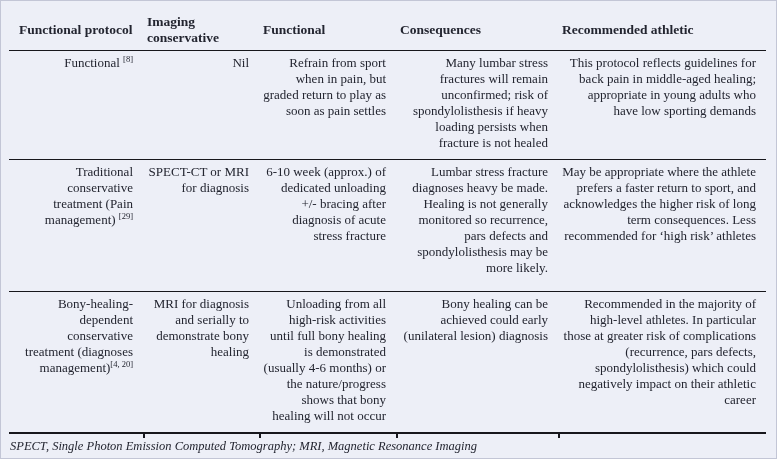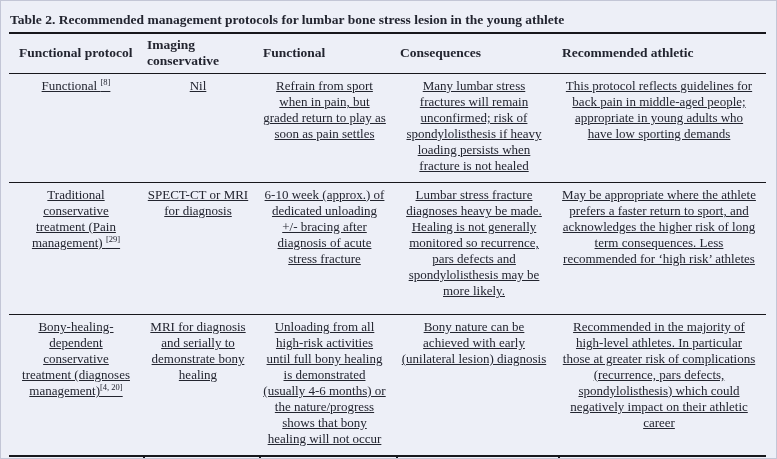"Table 2. Recommended management" div.title { html: <div>Table 2. Recommended management protocols for lumbar bone stress lesion in the young athlete</div> -> none }
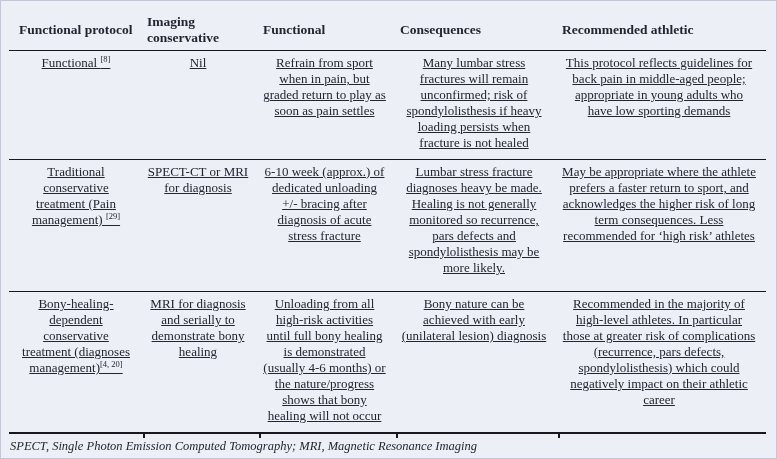"Functional [8]" td { text-align: center -> right; text-decoration: underline -> none }
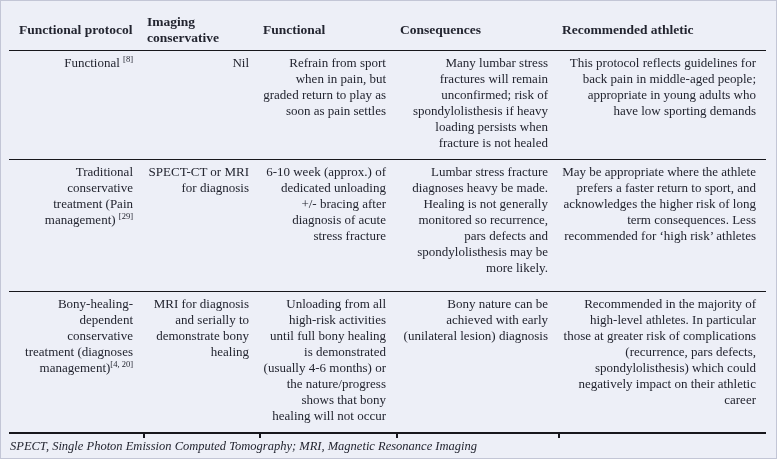"This protocol reflects guidelines for" td { text: people -> healing }
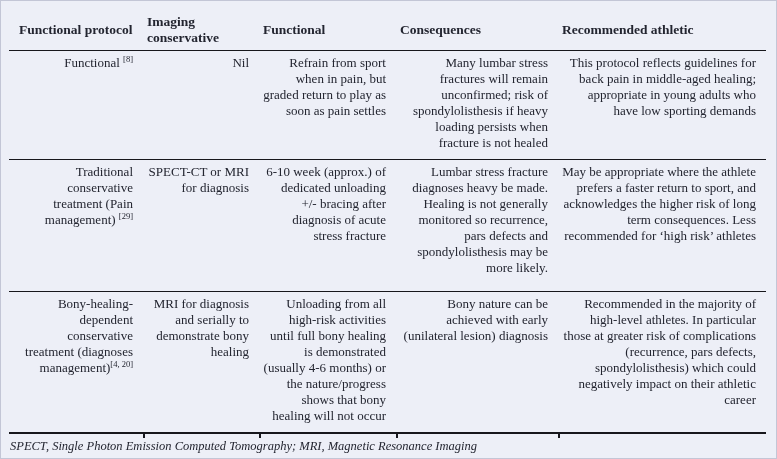"Bony nature can be achieved" td { text: nature can be achieved with -> healing can be achieved could }
